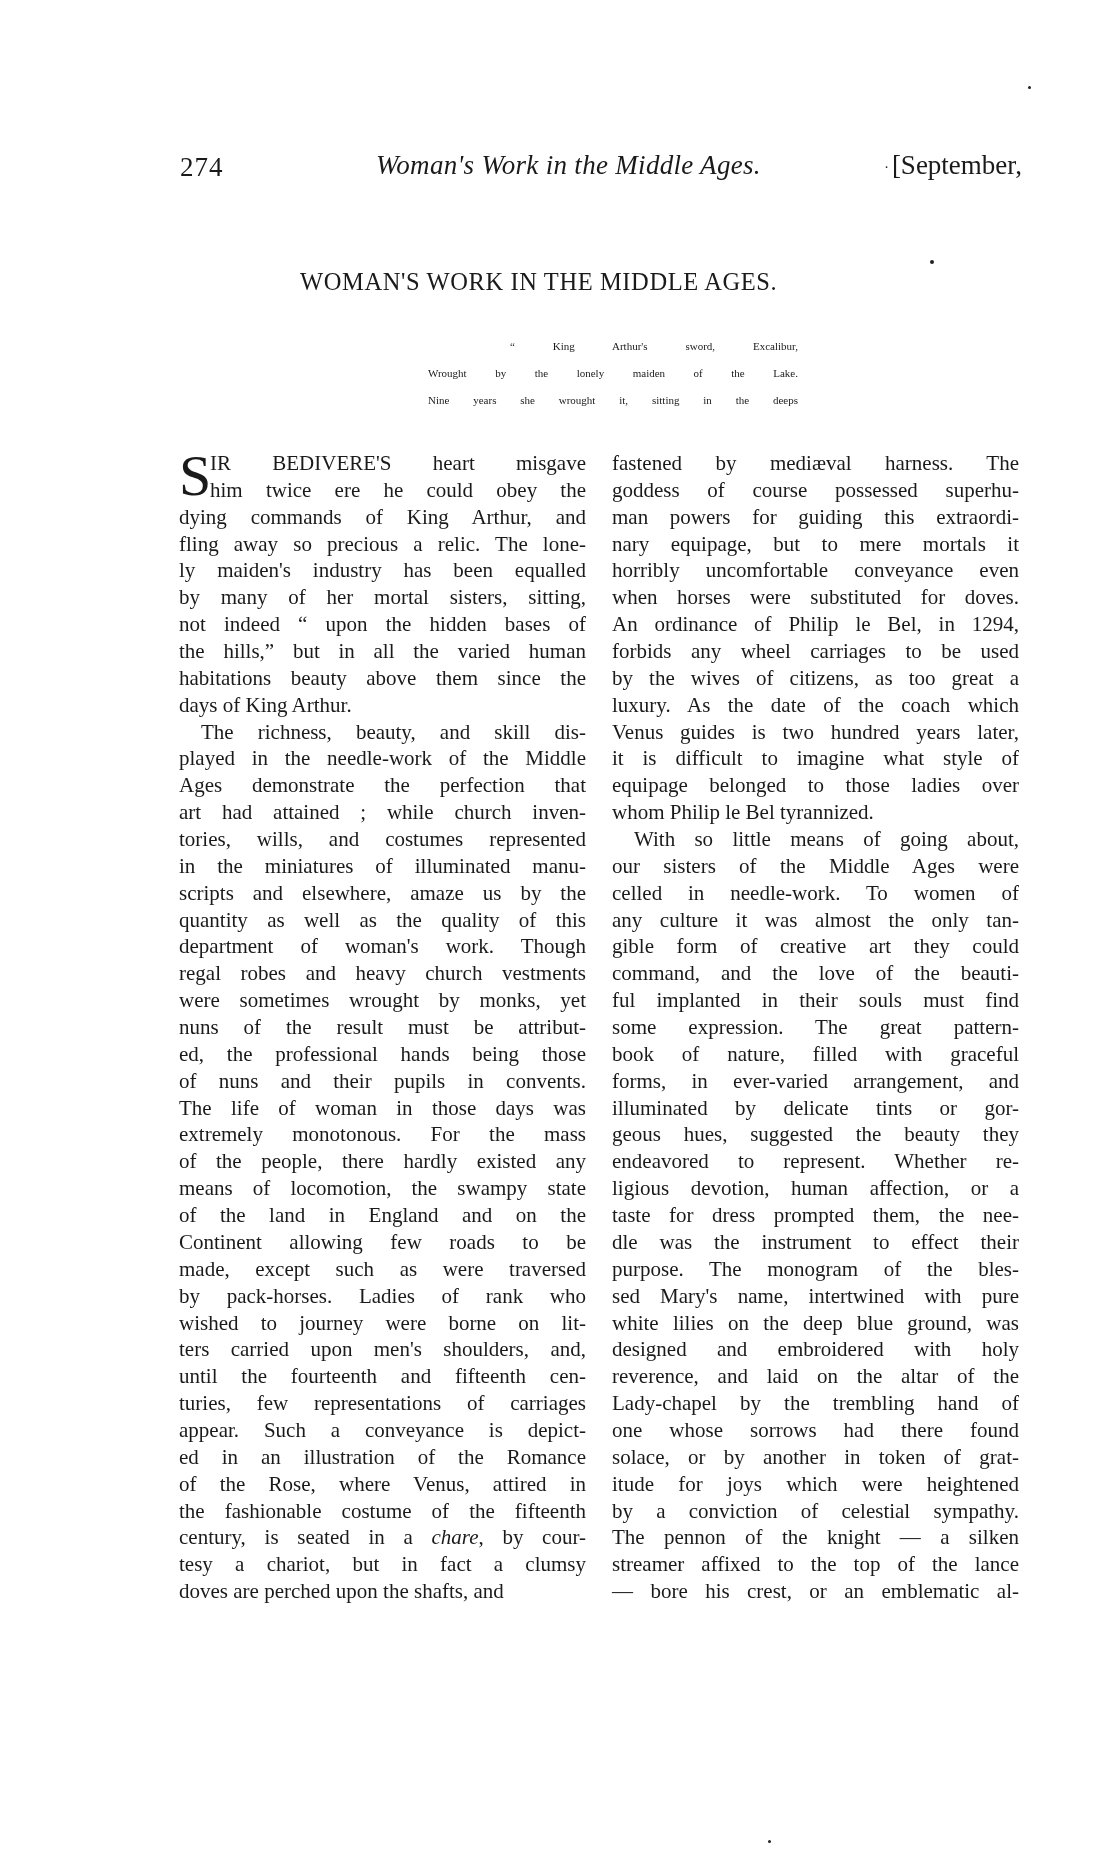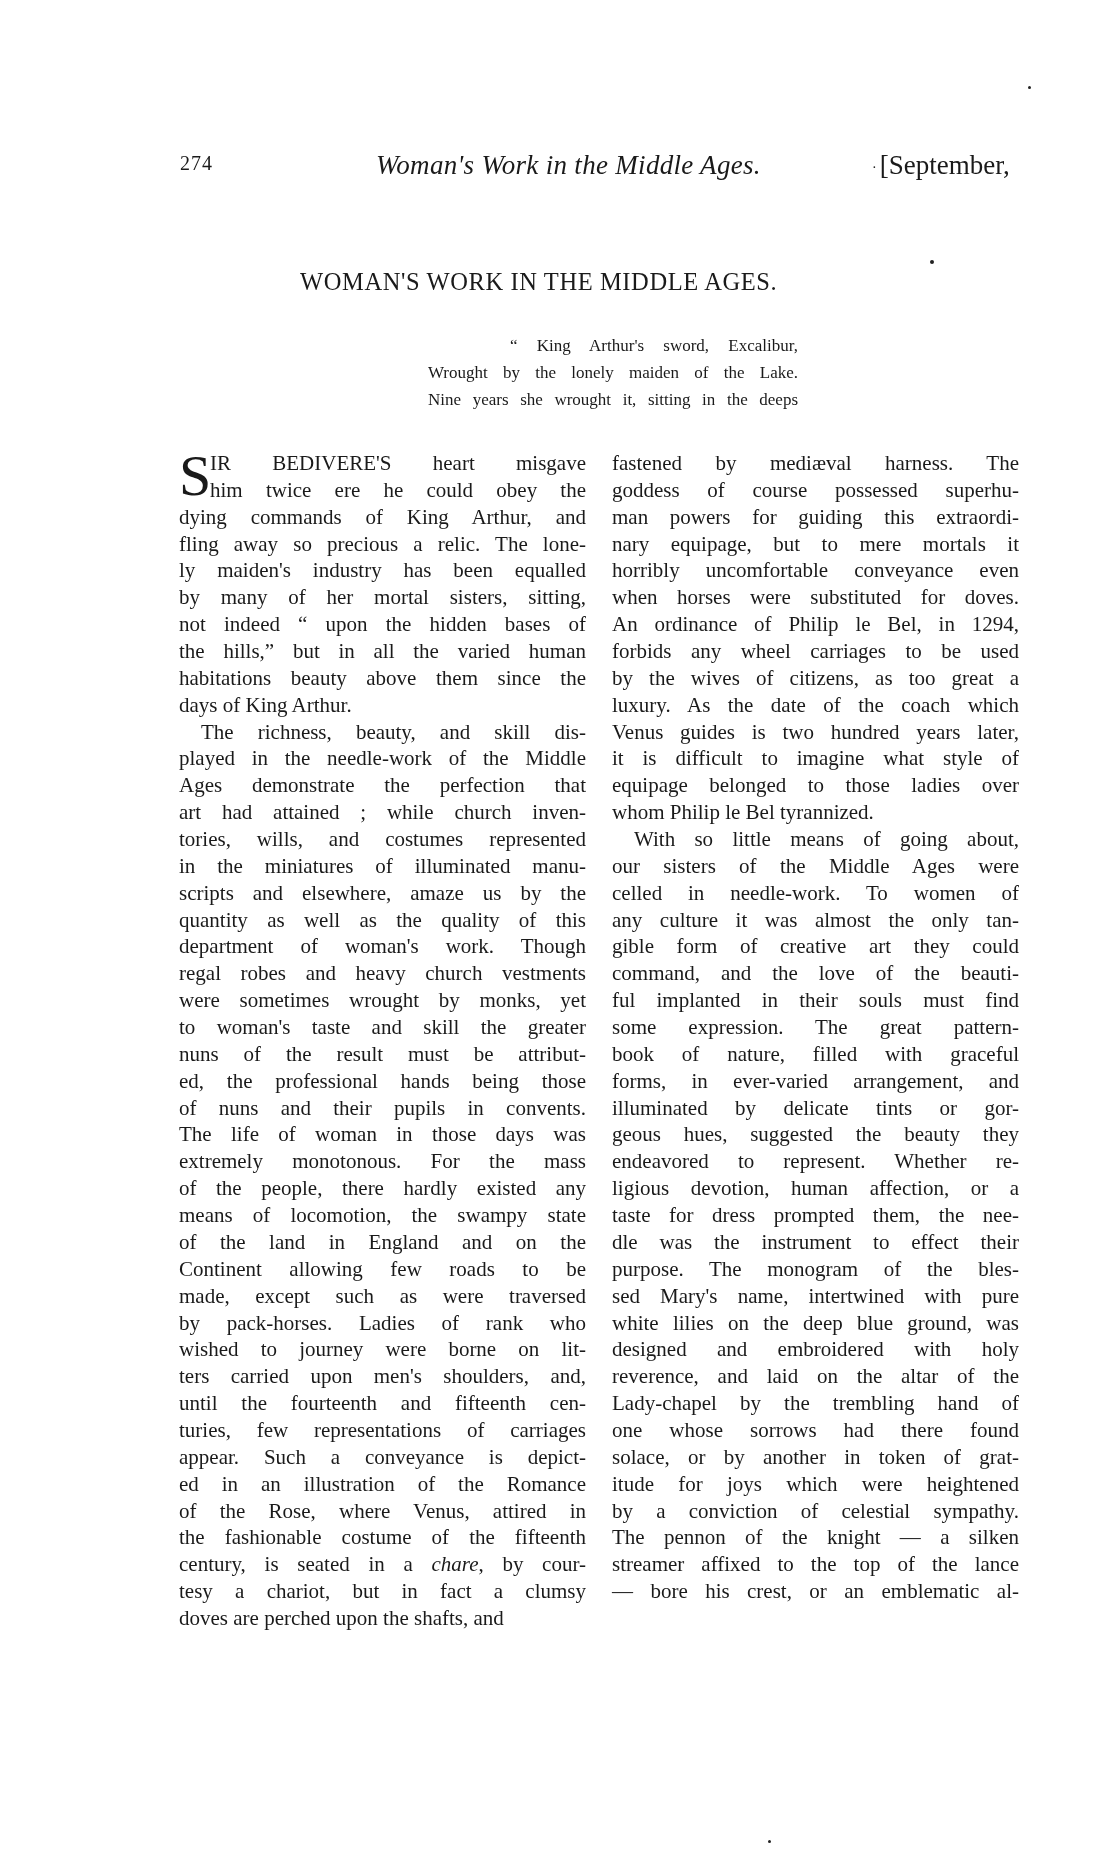"274" .page-number { font-size: 20px -> 27px }
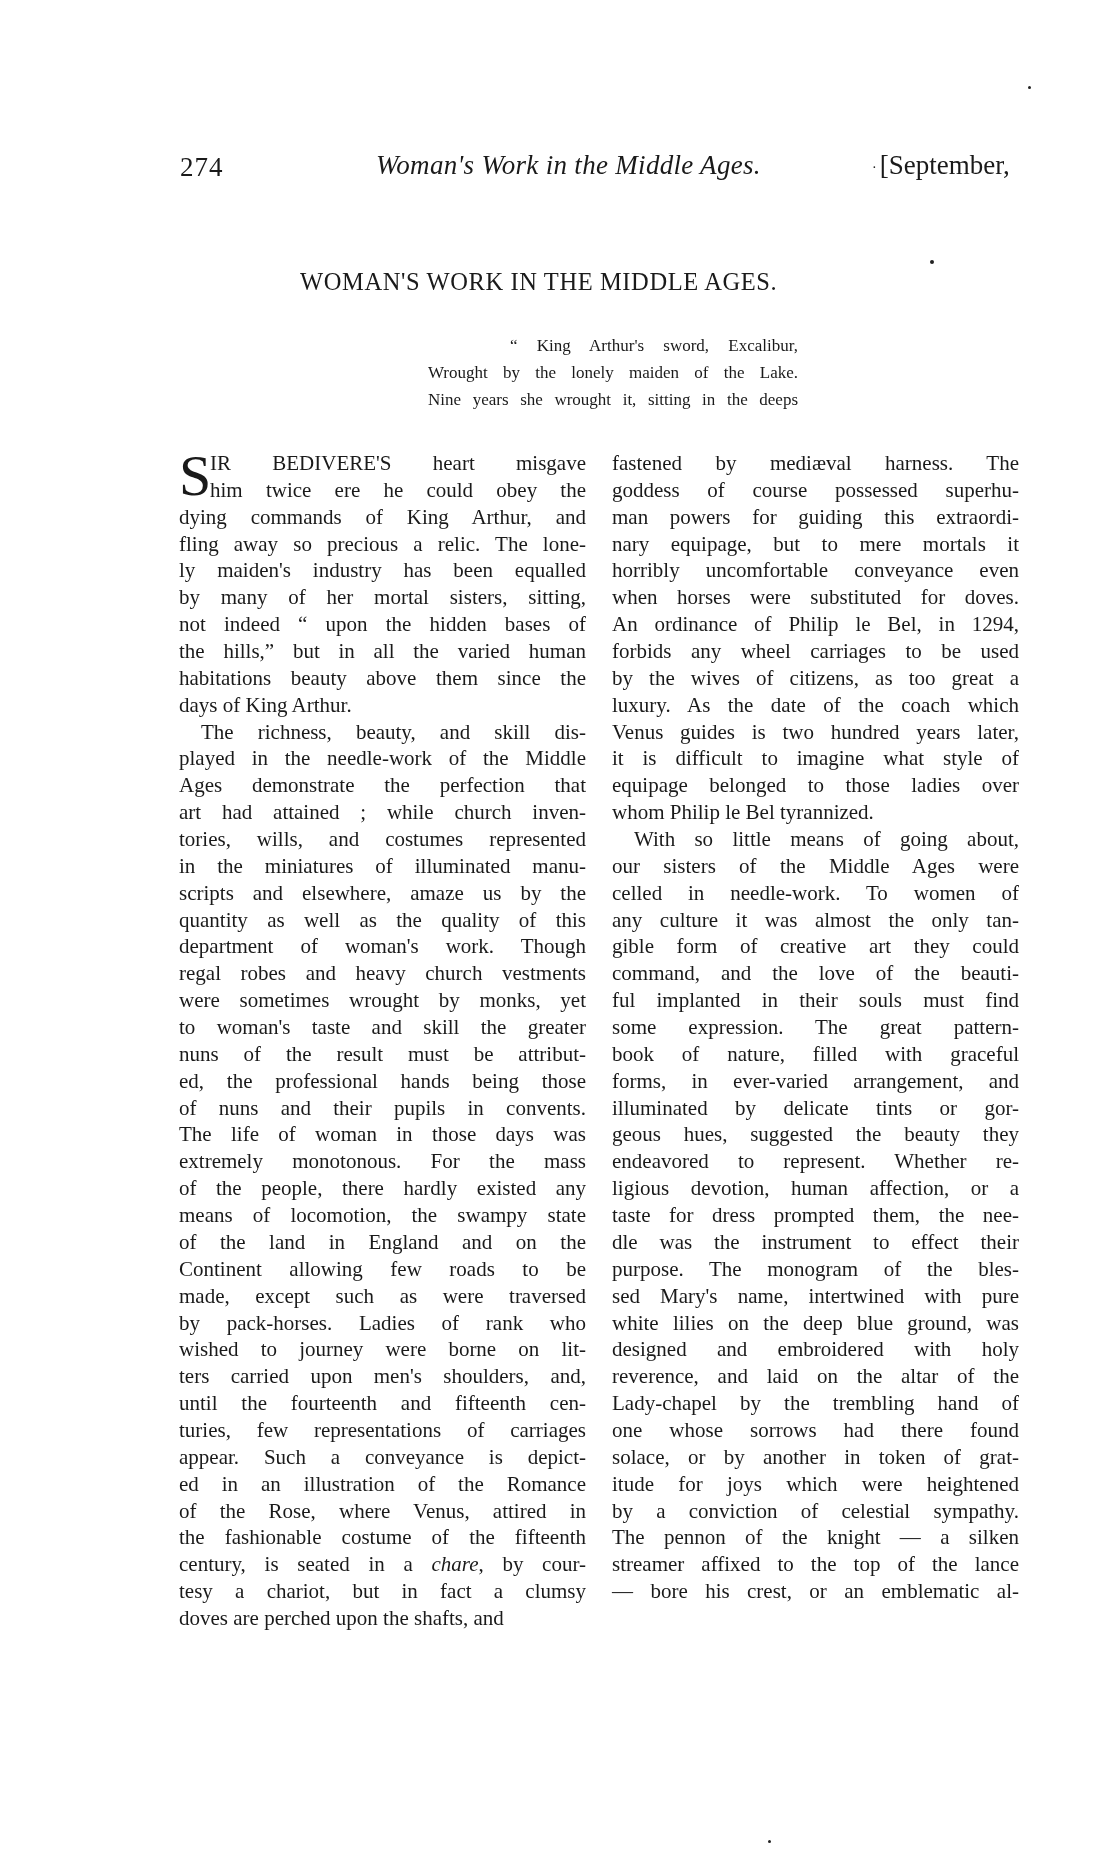"· [September," .running-date { text-align: none -> right }
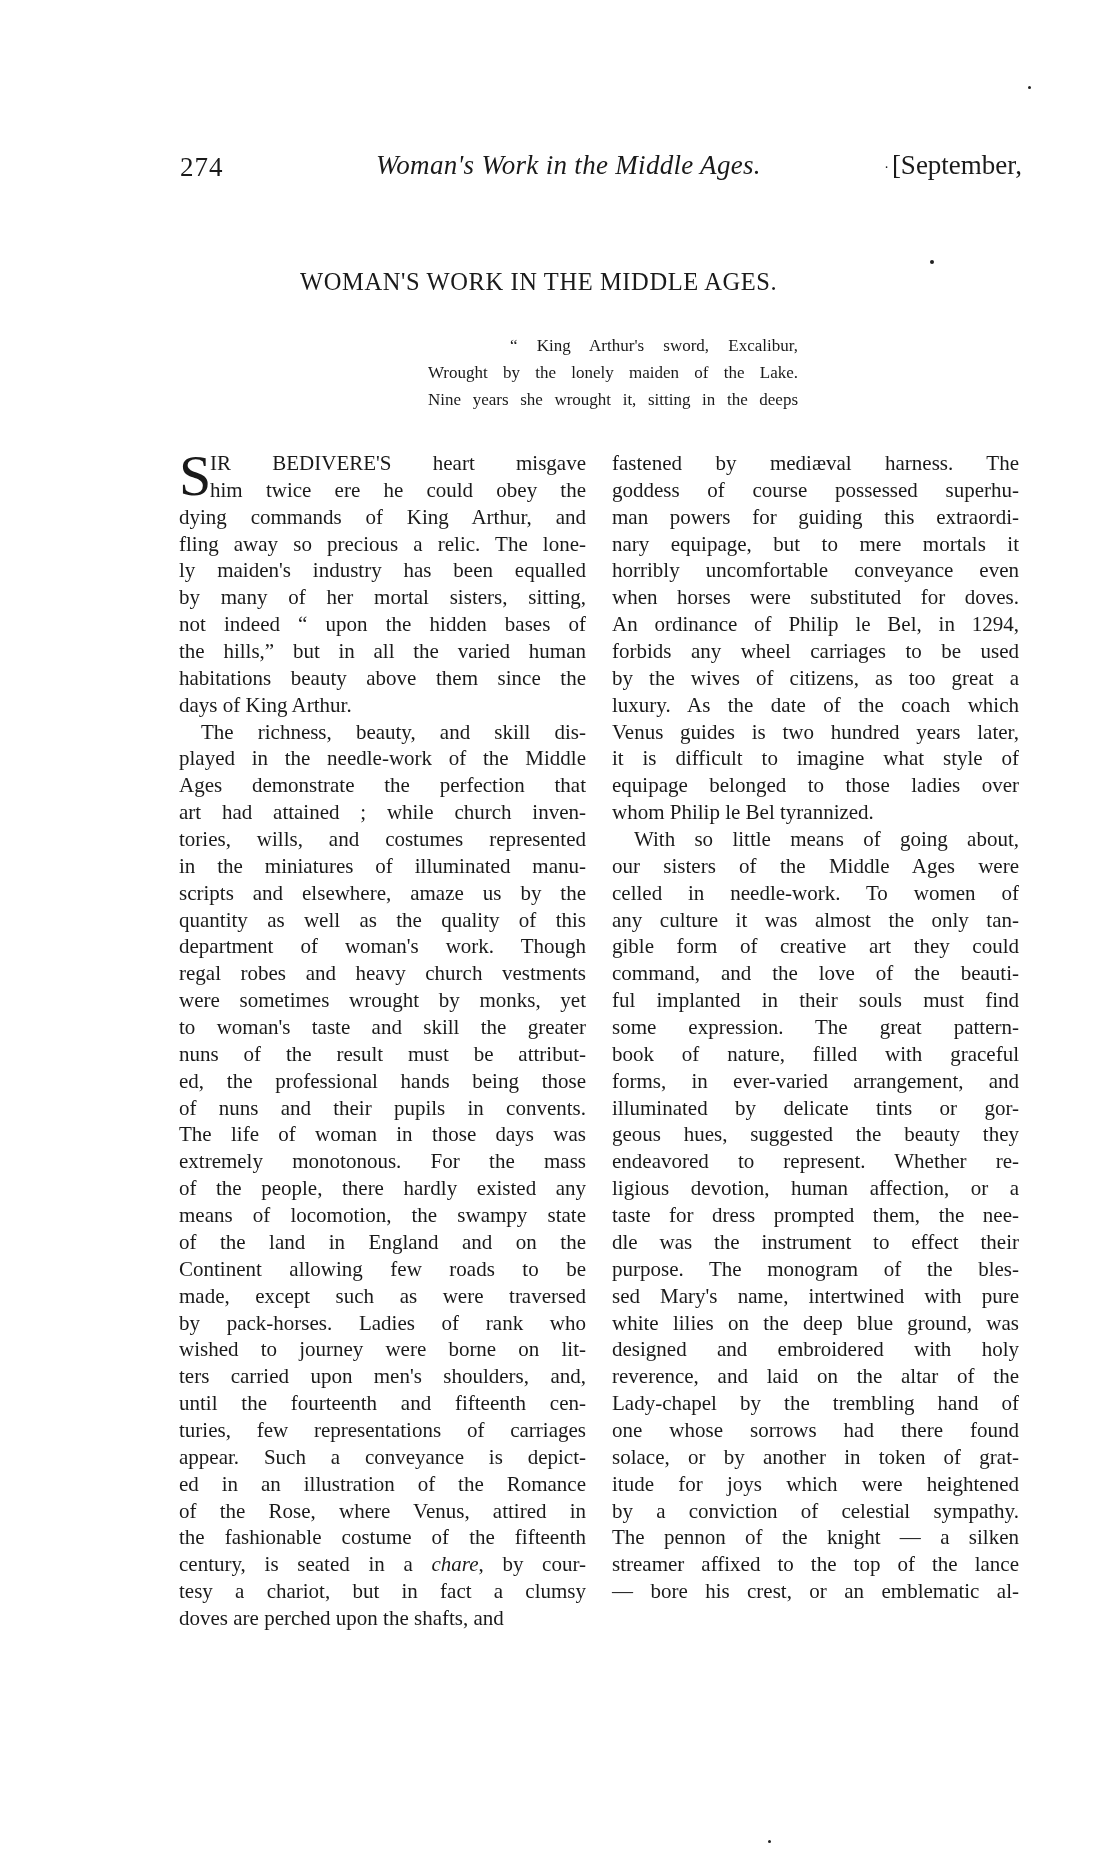"“ King Arthur's sword, Excalibur," .epigraph { font-size: 17px -> 11px }
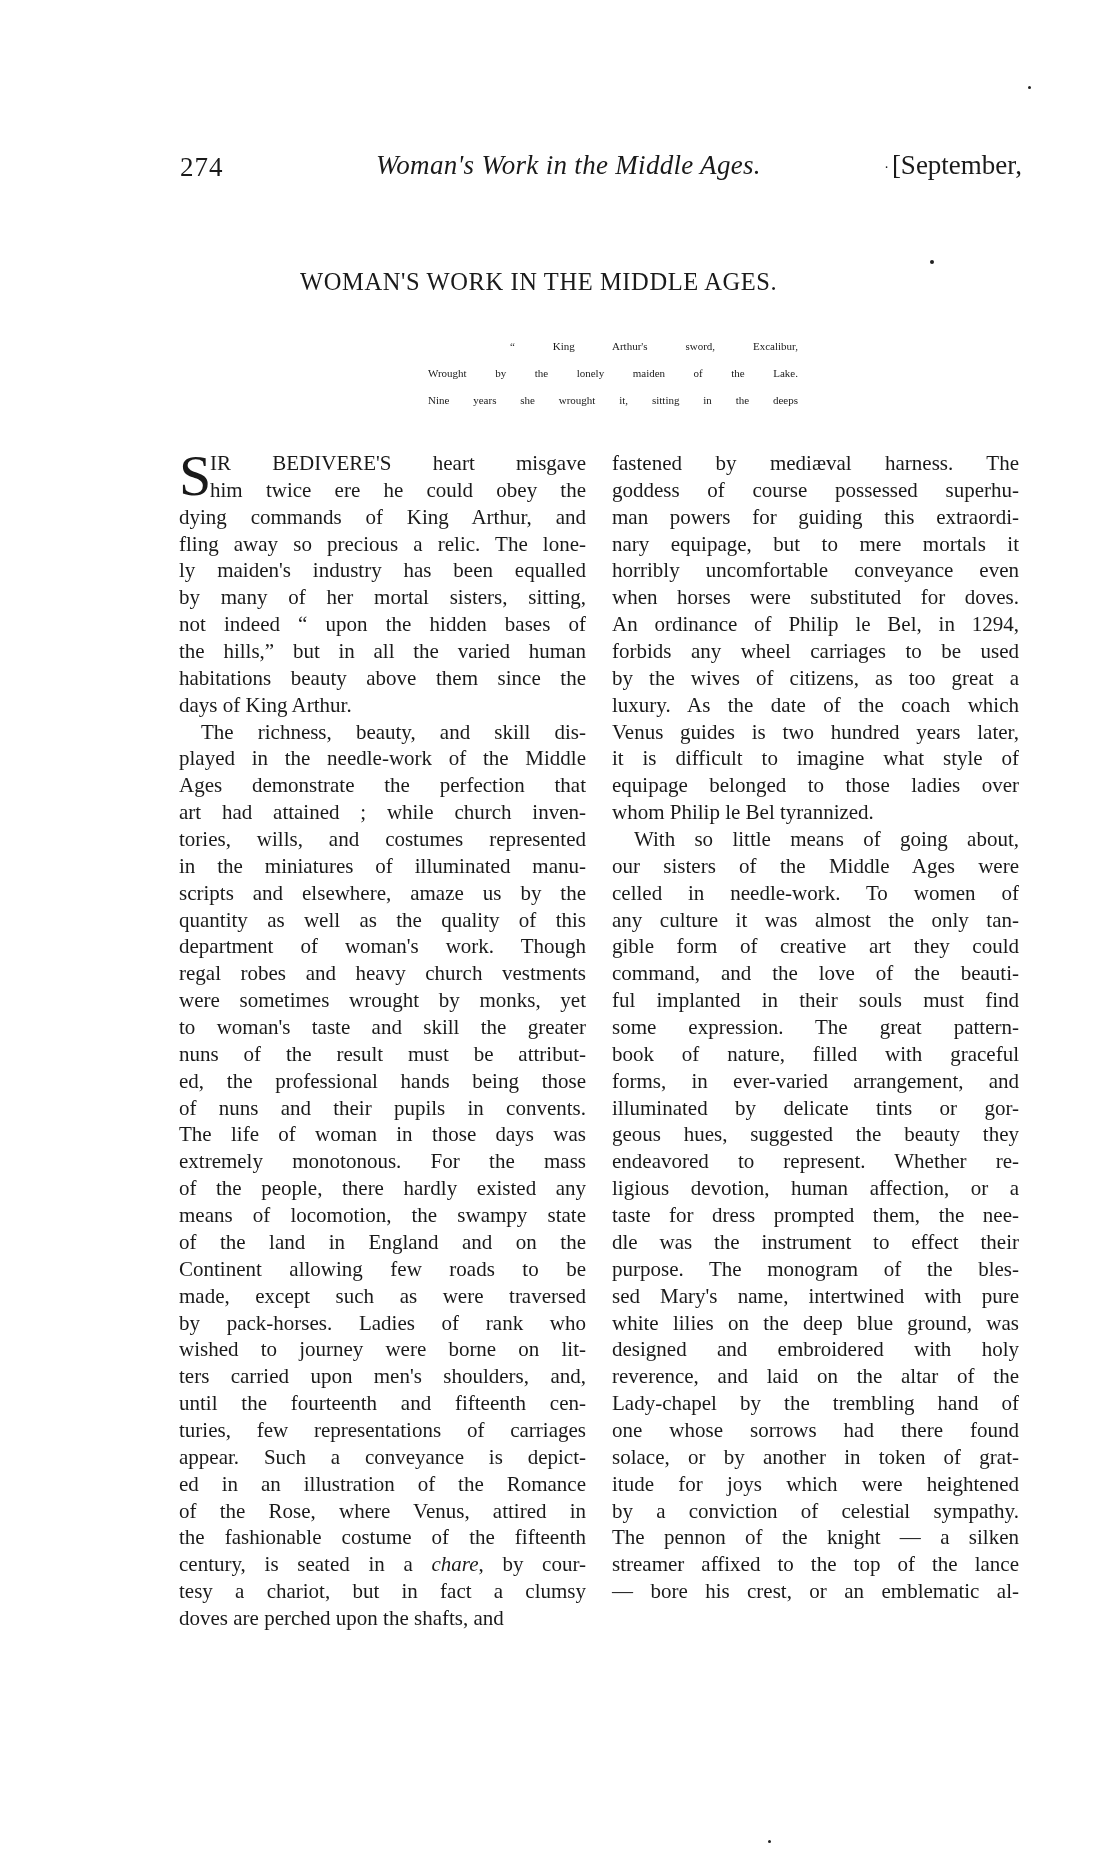"to woman's taste and skill" span.line { html: <span>to woman's taste and skill the greater</span> -> none }
